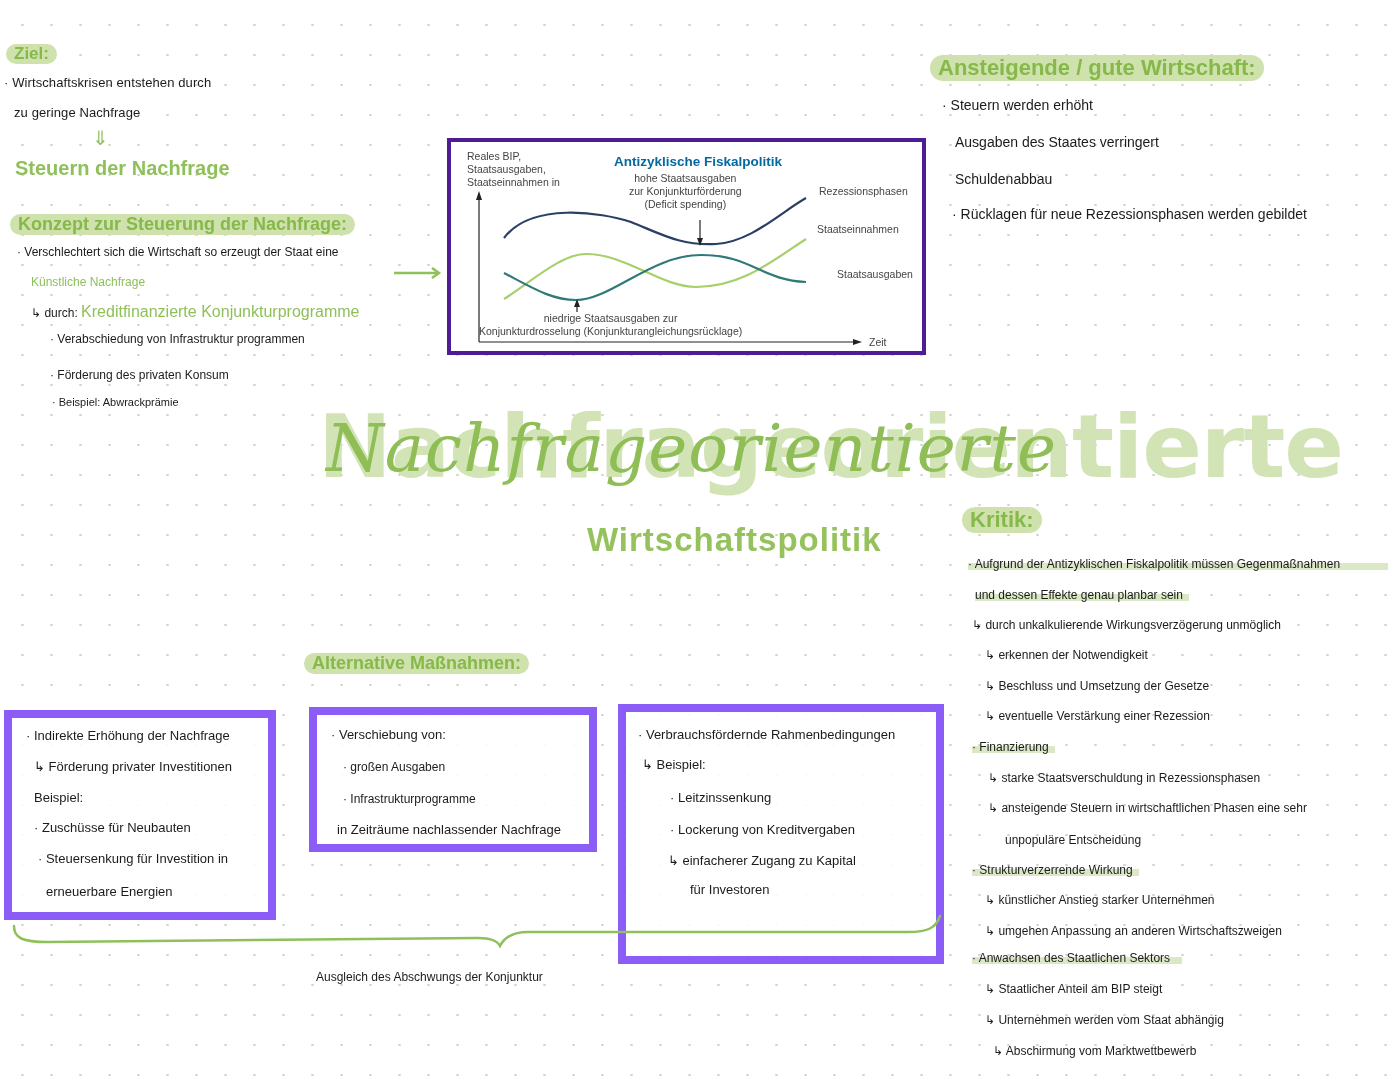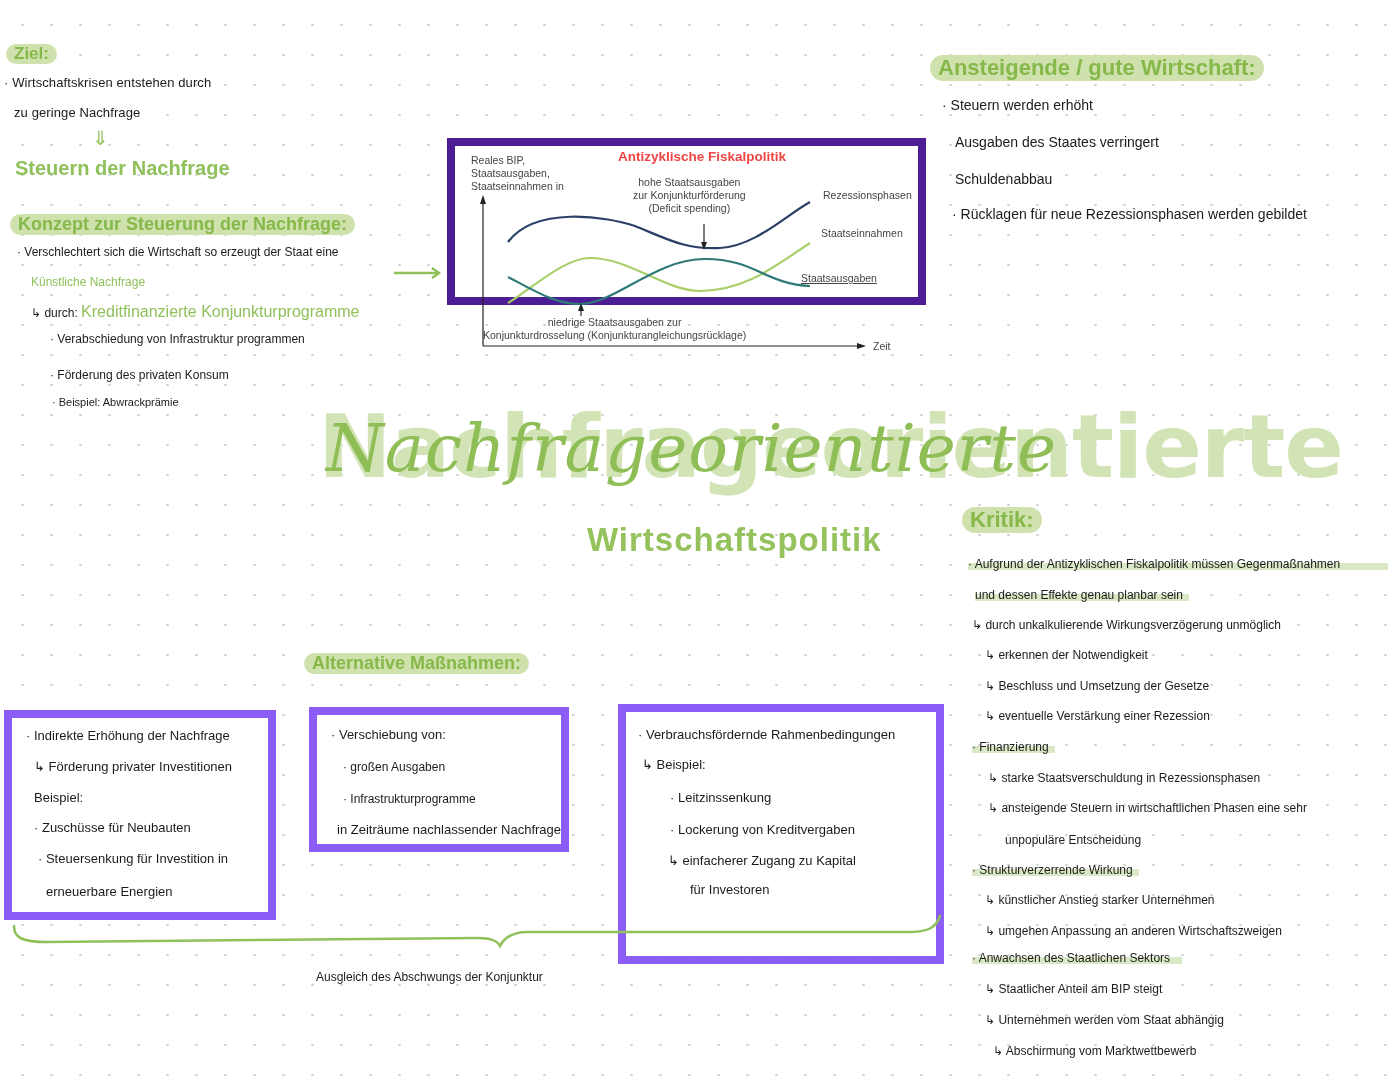"Reales BIP," .chart-frame { border: 8px solid #4c1d95 -> 4px solid #4c1d95; height: 167px -> 217px }
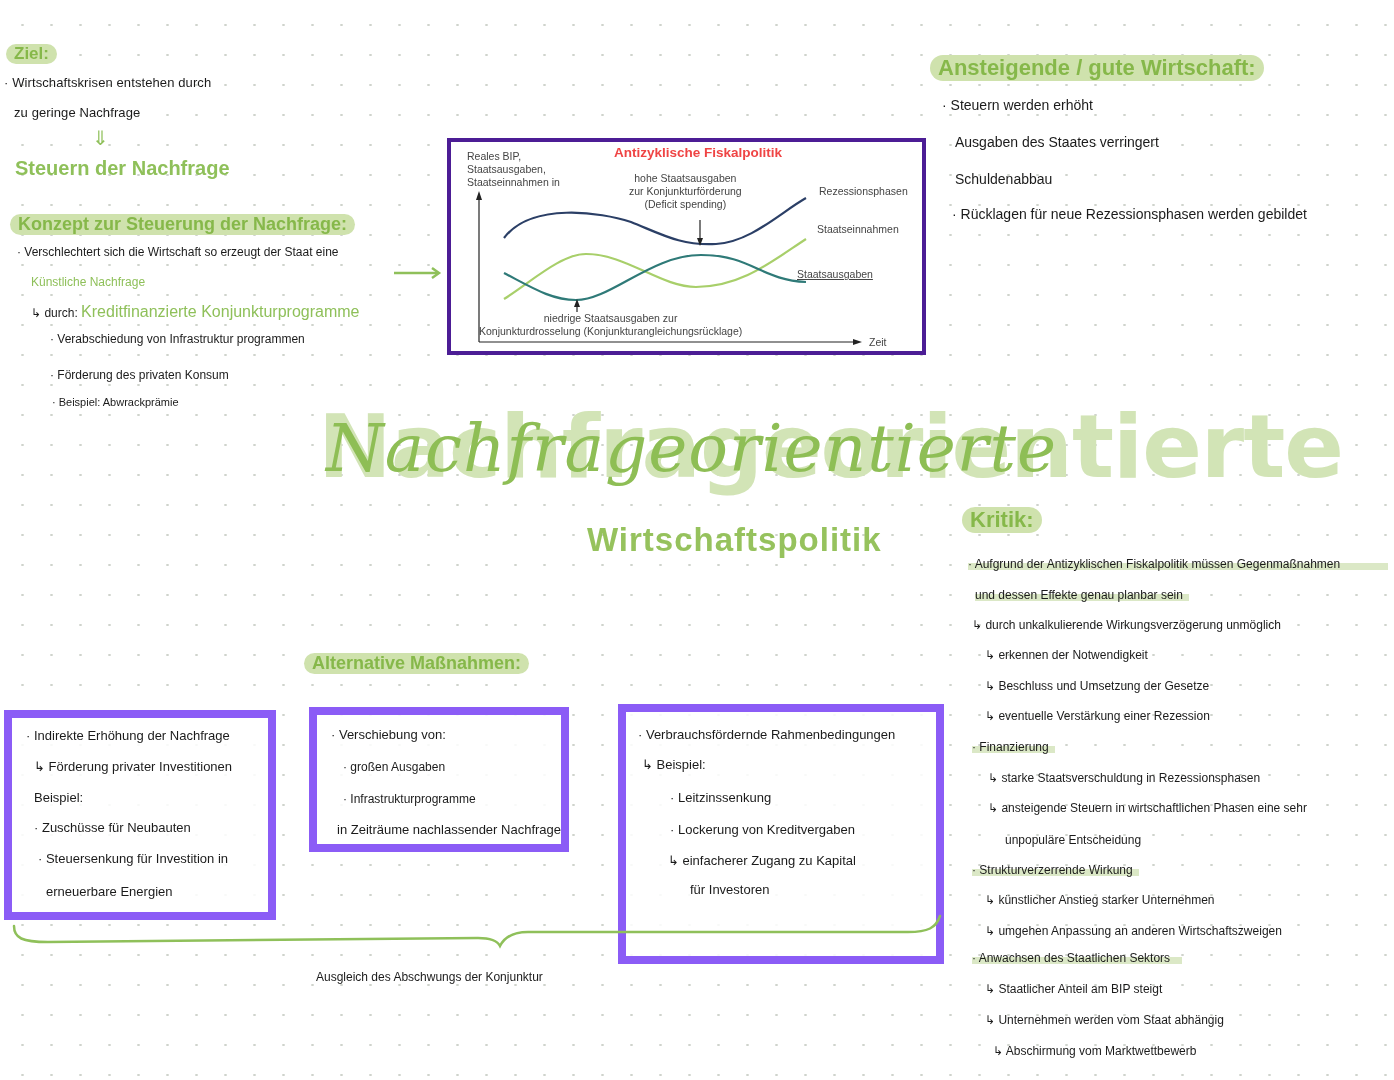"Antizyklische Fiskalpolitik" div.lbl { color: #ef4444 -> #0369a1; top: 4px -> 13px }
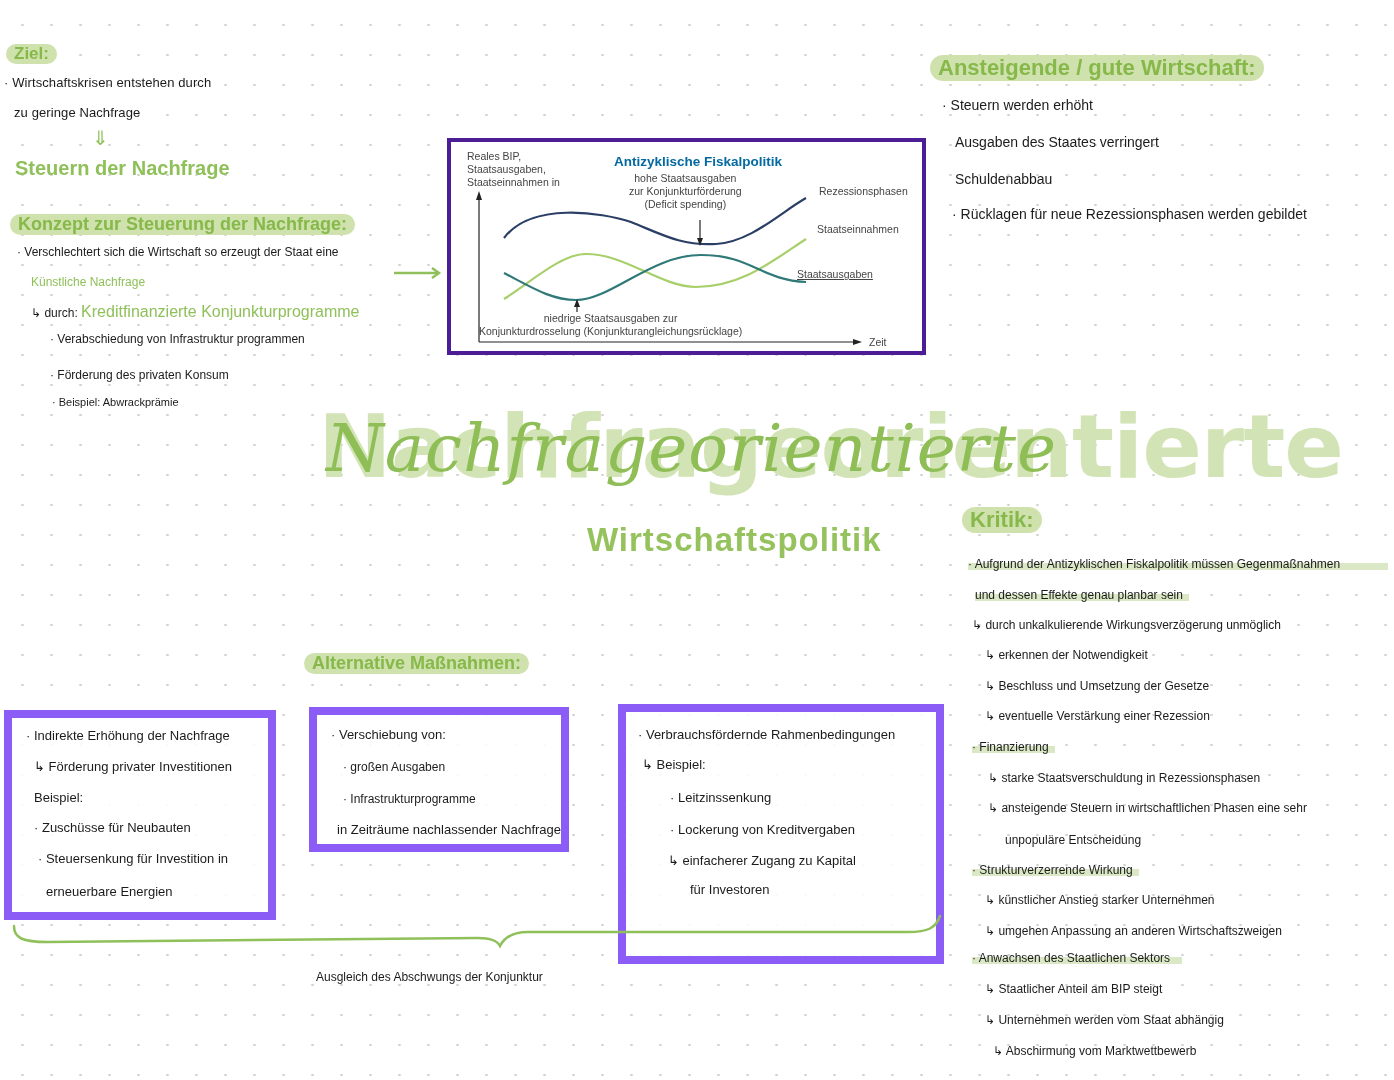"Staatsausgaben" div.lbl { left: 346px -> 386px; text-decoration: underline -> none }
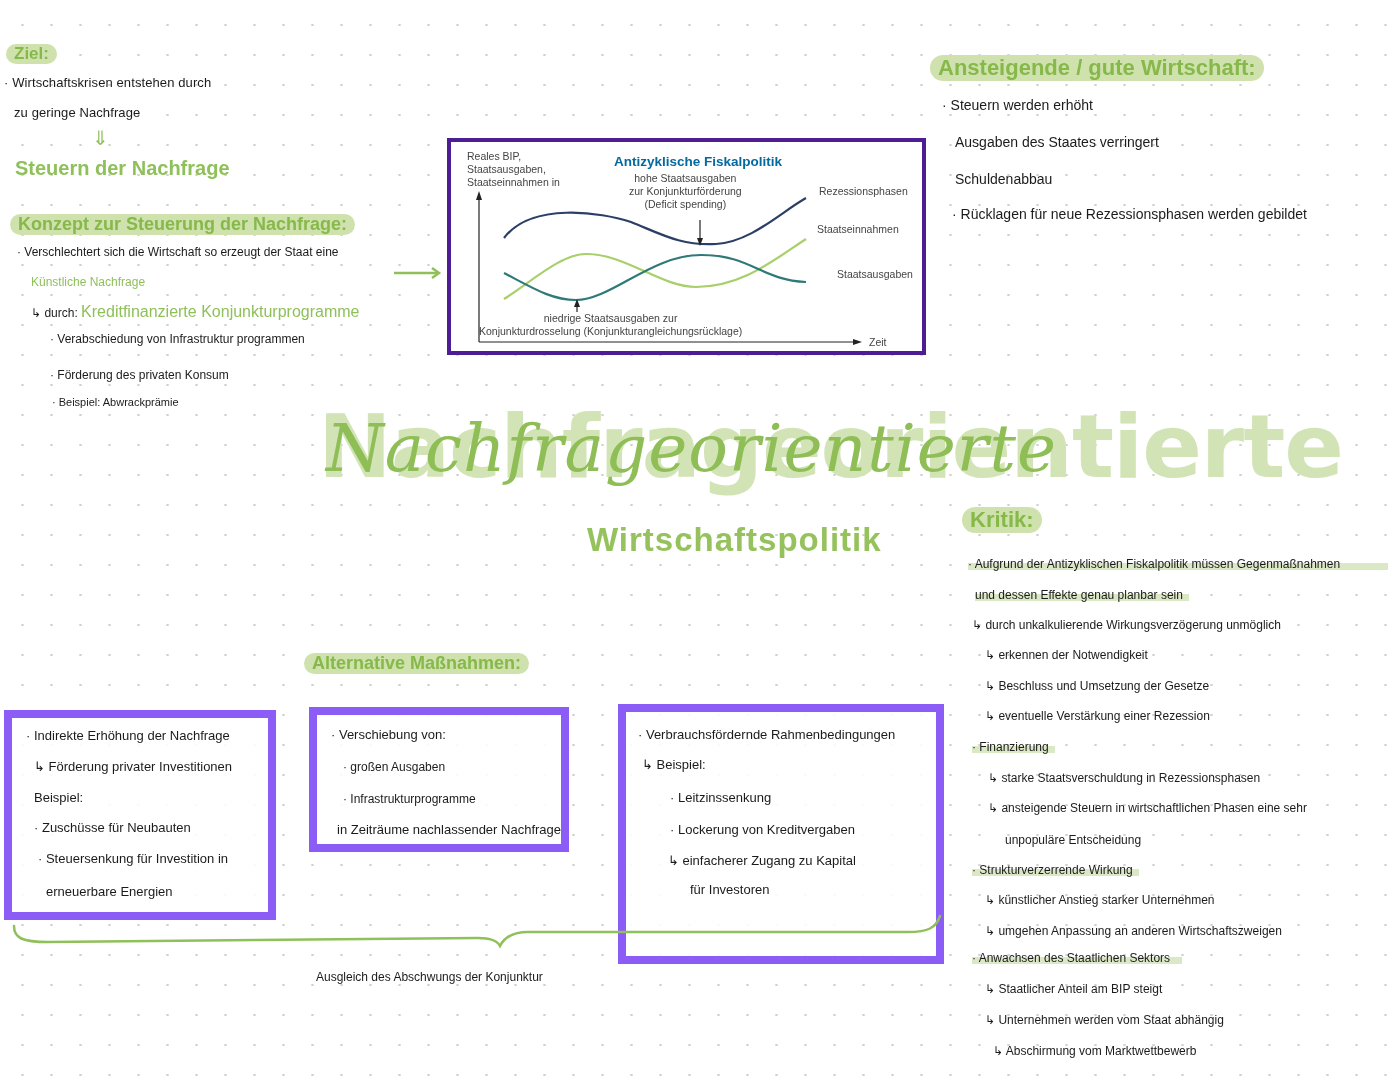"· Verschiebung von:" div.box { width: 260px -> 288px }
